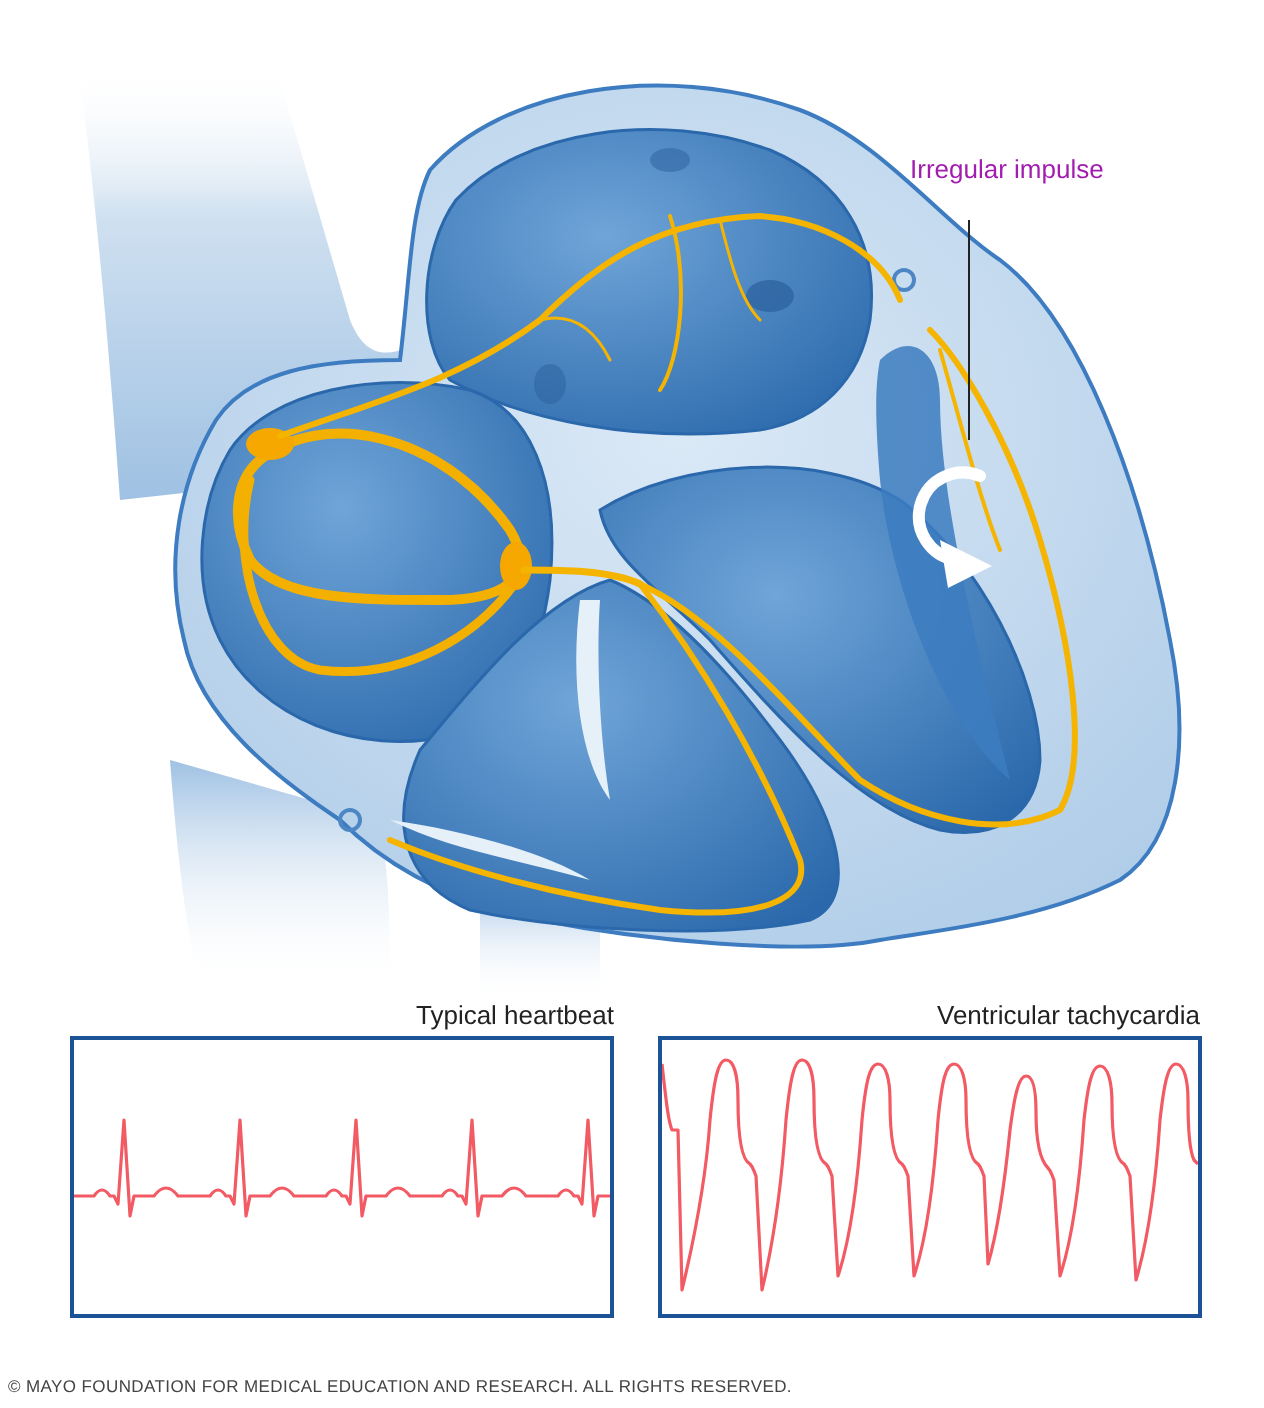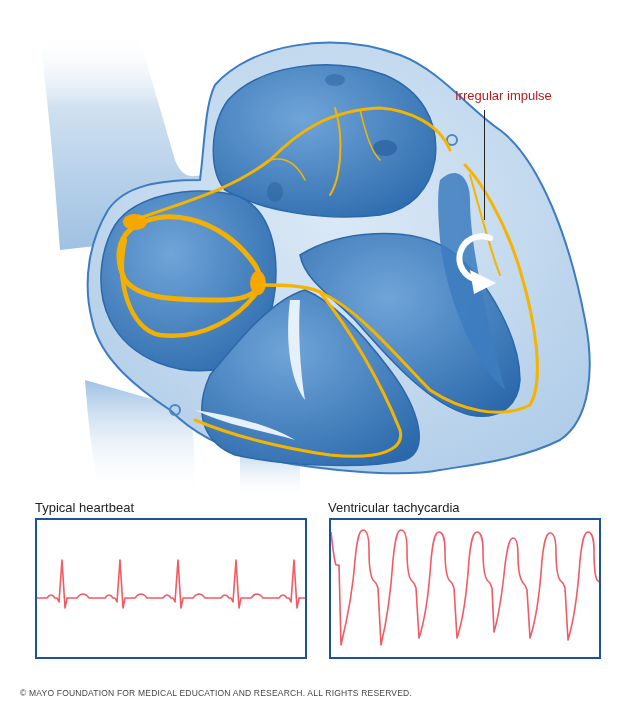"Irregular impulse" .callout-label { color: #b91c1c -> #a21caf; top: 88px -> 77px }
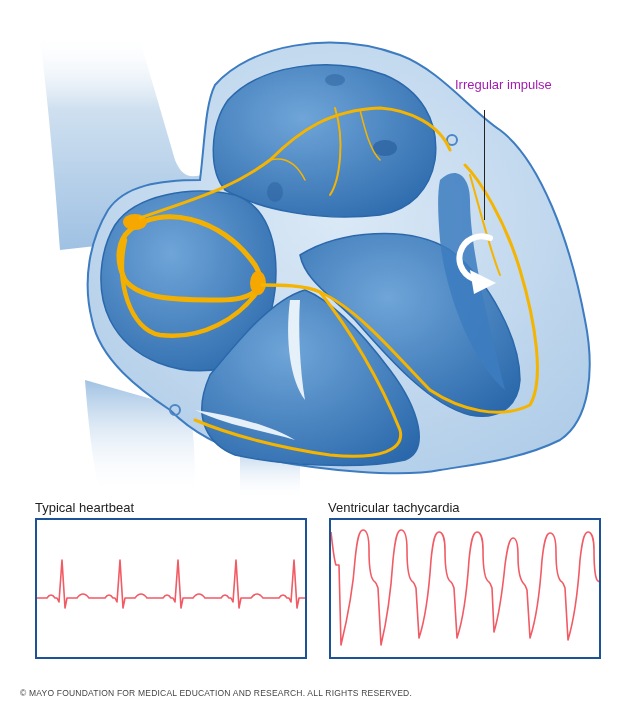"Typical heartbeat" .strip-title { text-align: left -> right }
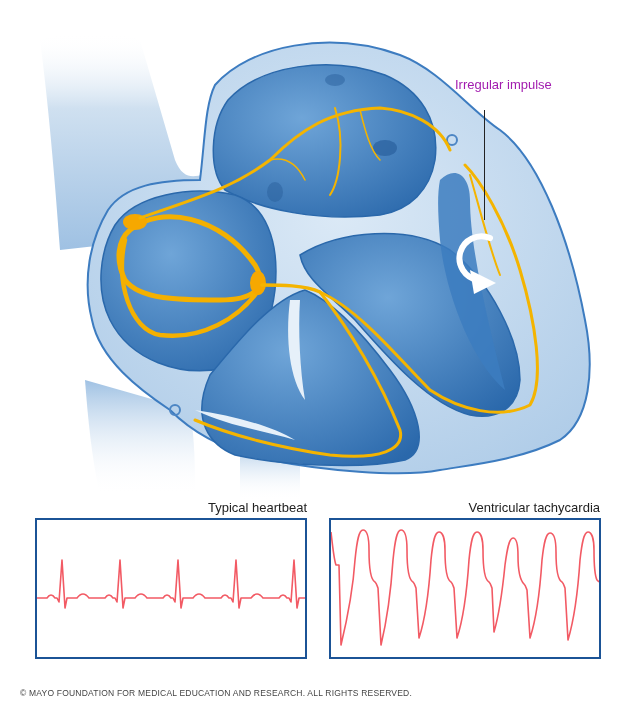"© MAYO FOUNDATION FOR MEDICAL" .copyright { margin-left: 16px -> none }
